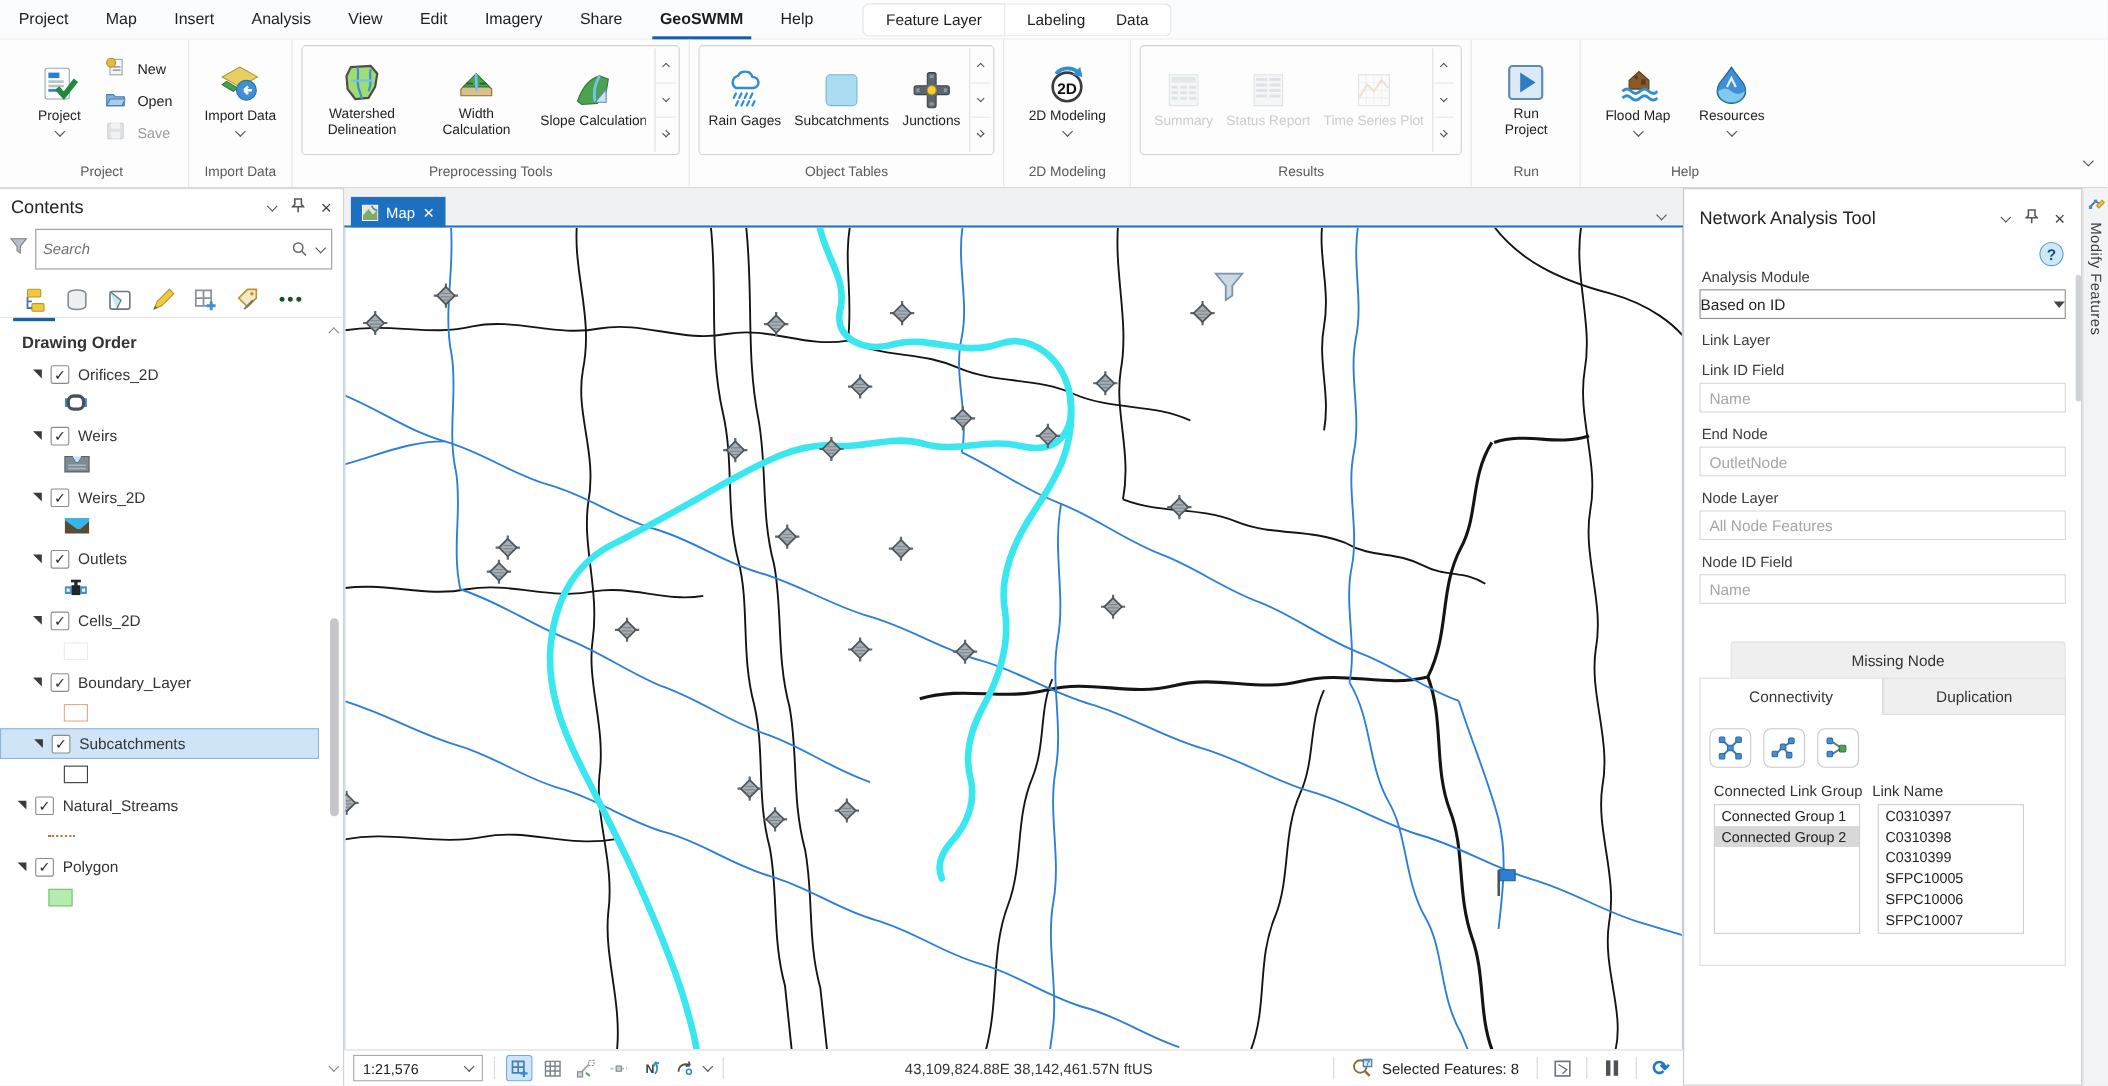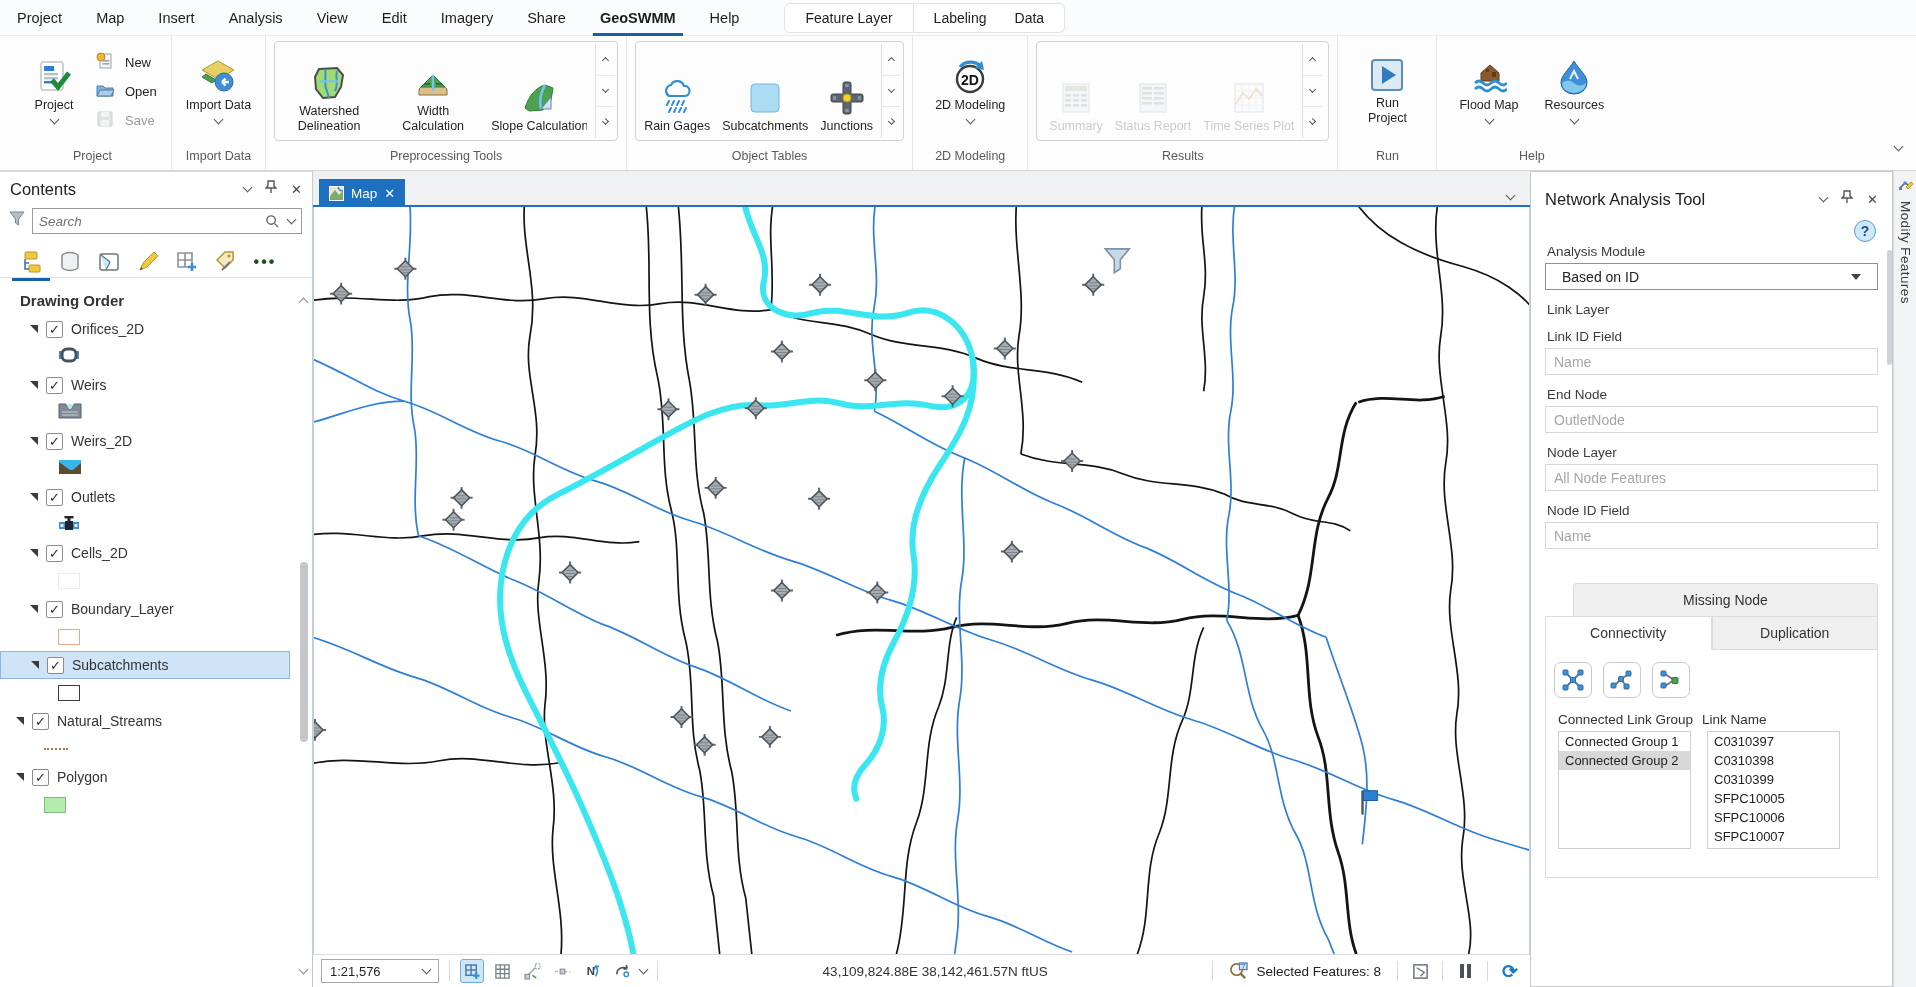"2D" .bigbtn { justify-content: flex-end -> center }
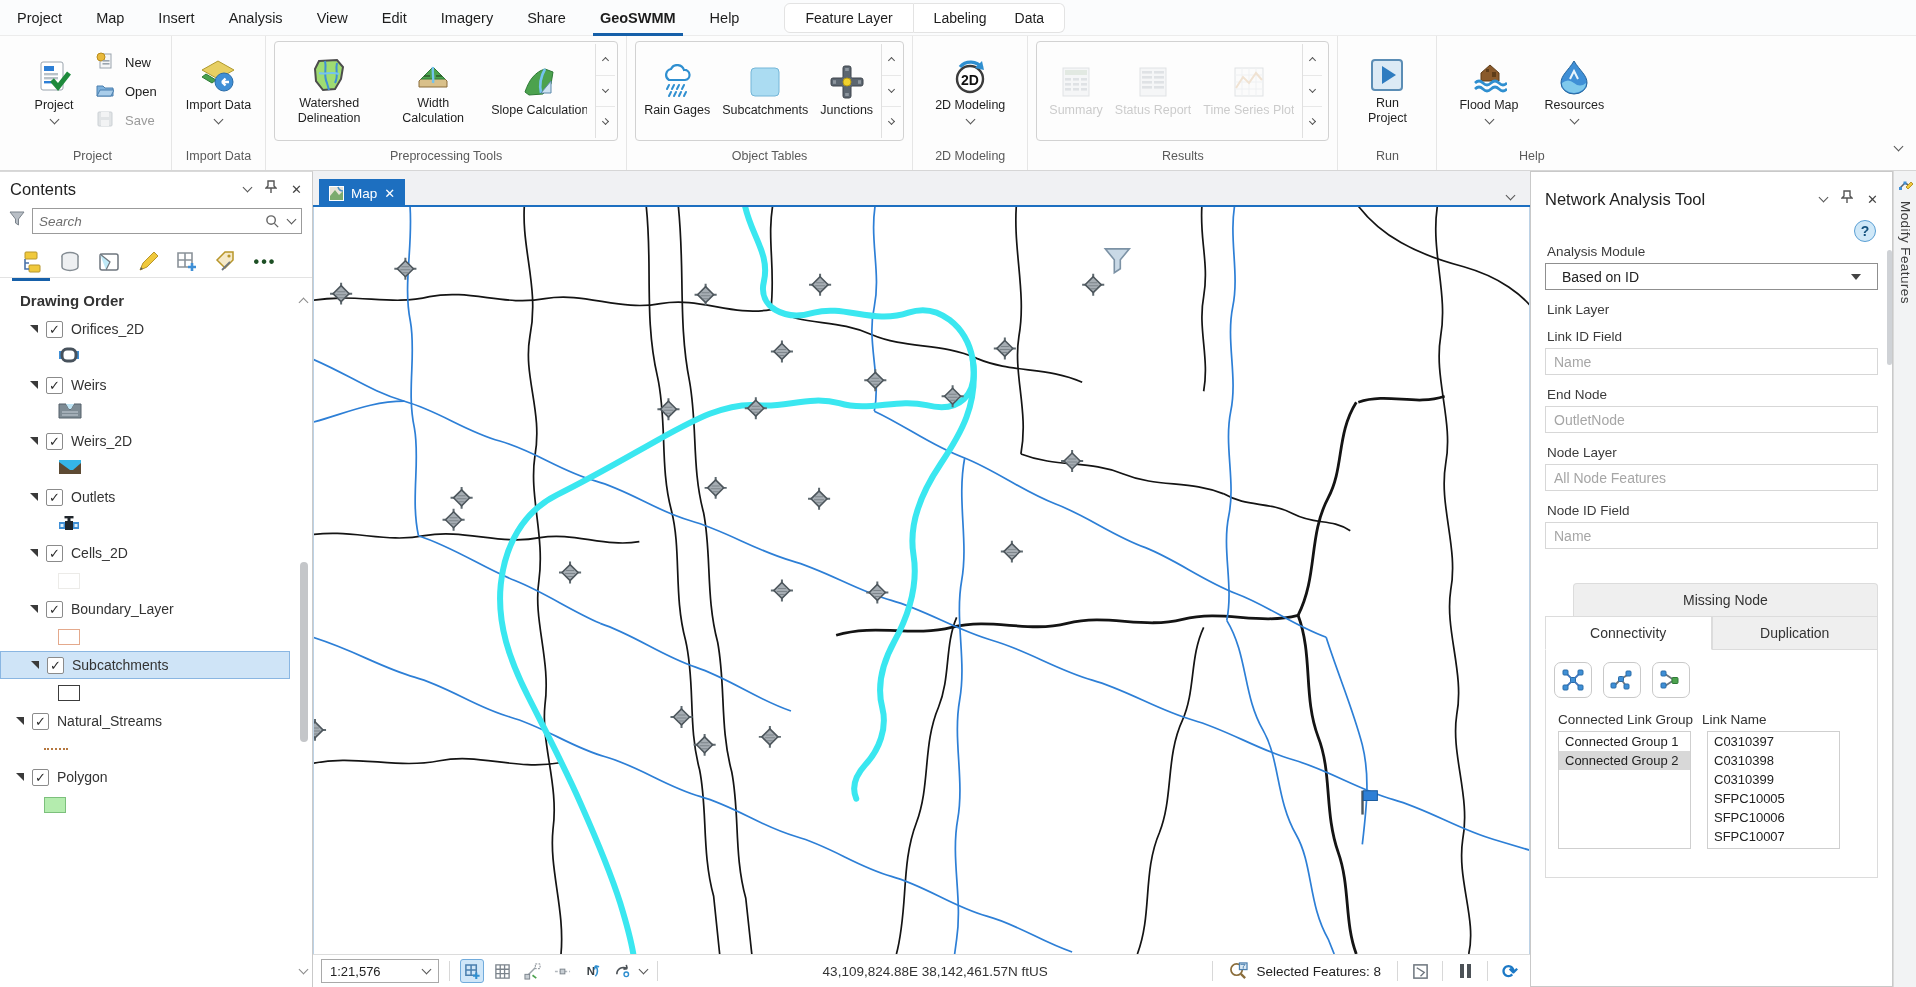"Search" .searchbox { height: 26px -> 37px }
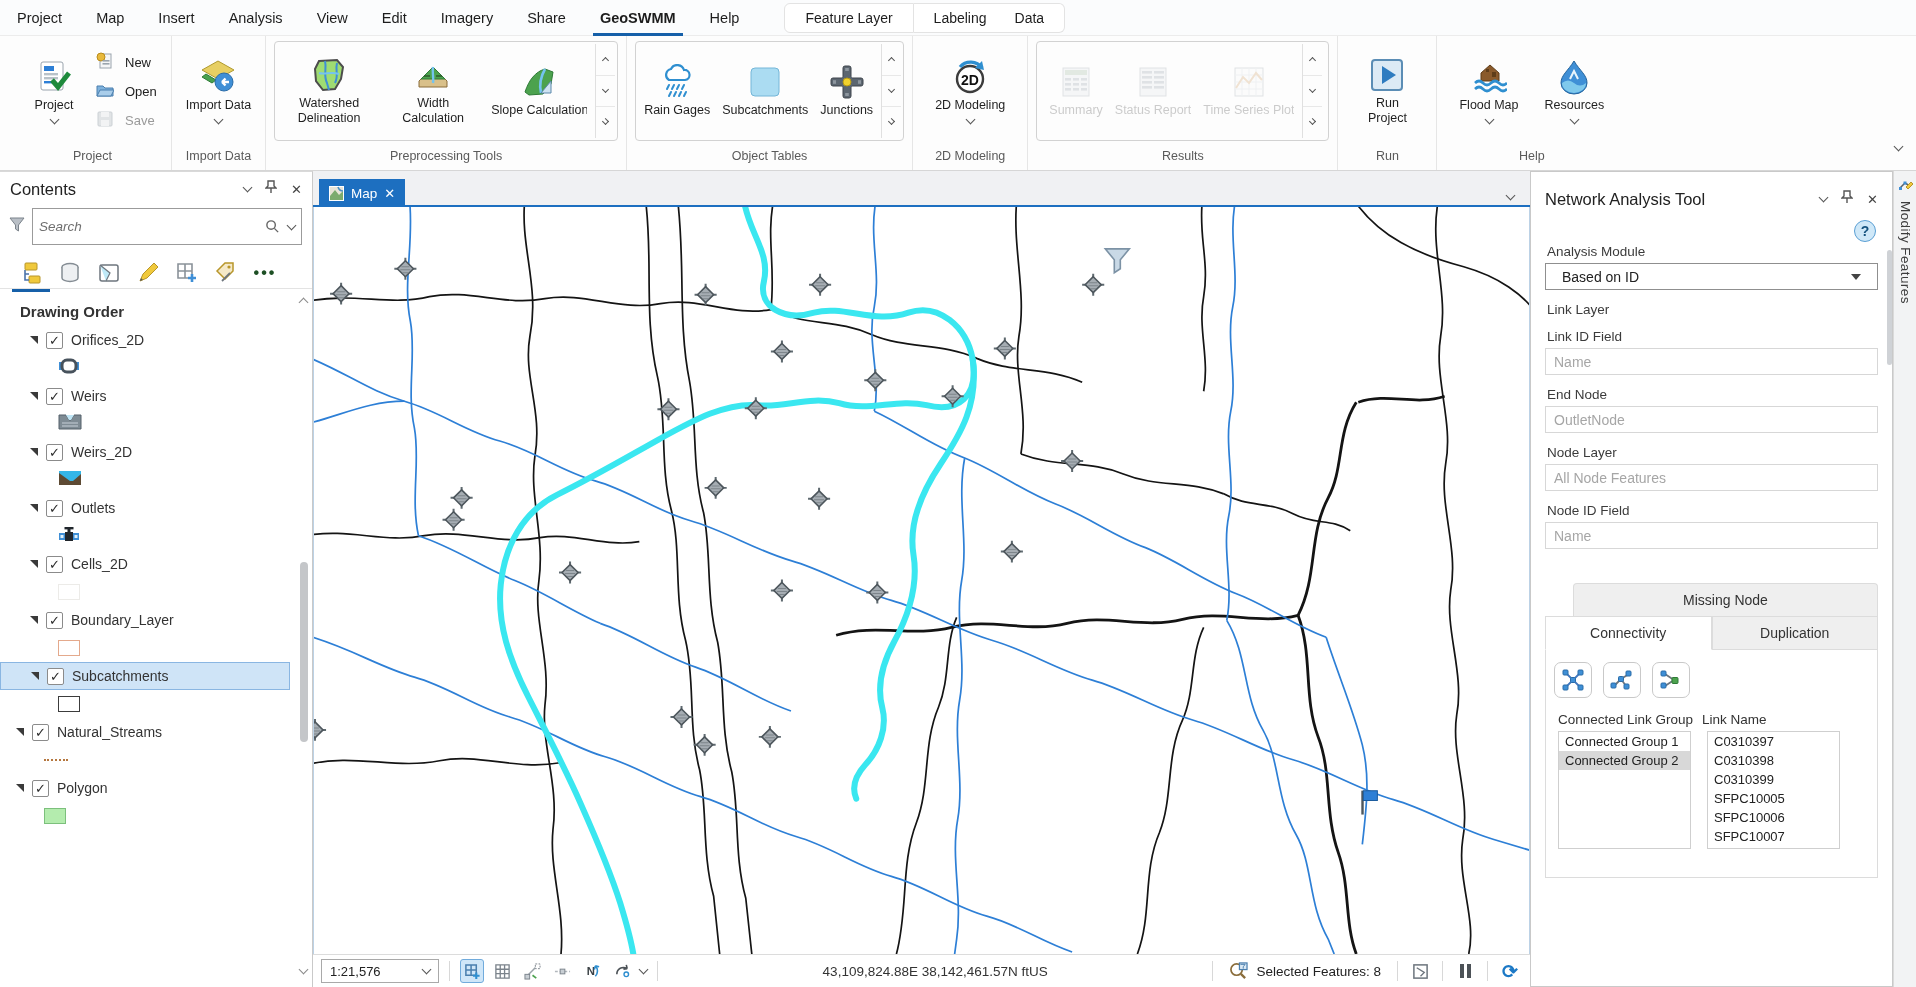"Based on ID" .ndrop { padding: 0 16px -> 0 0 }
